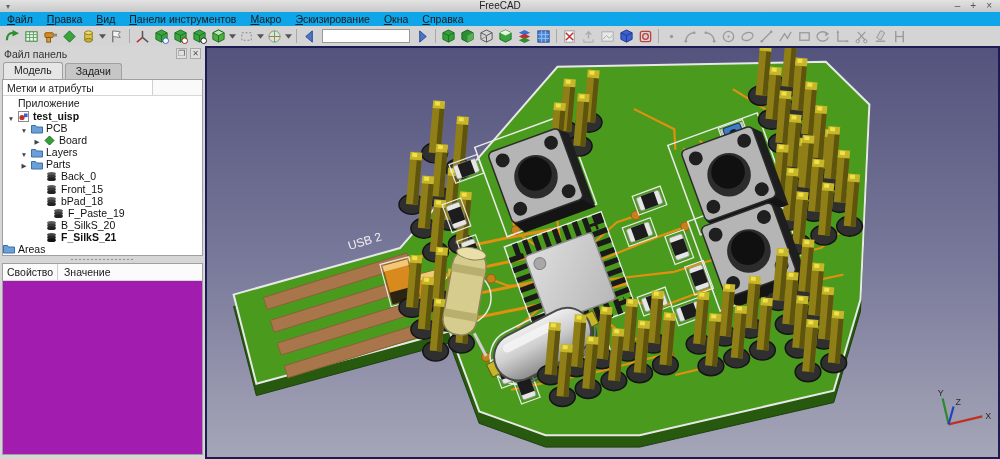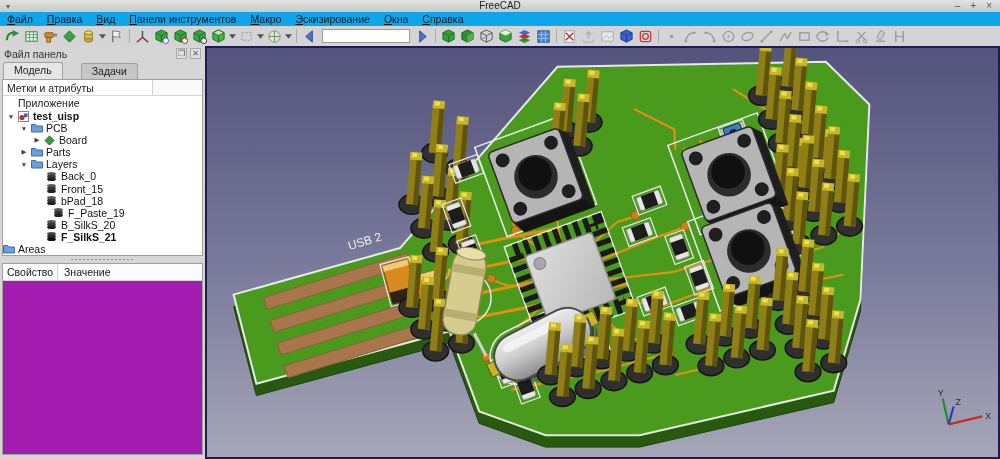"Модель" .tabs { gap: 18px -> 2px }
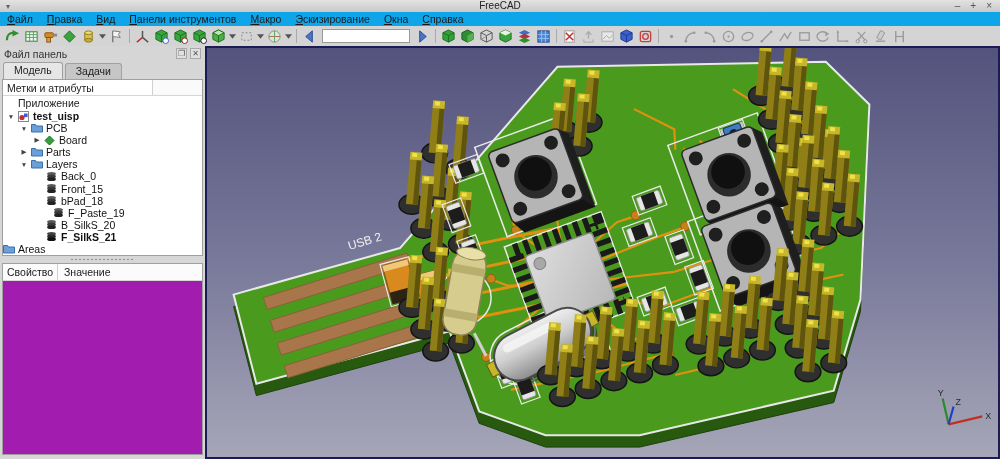"test_uisp" .trow { align-items: center -> flex-end }
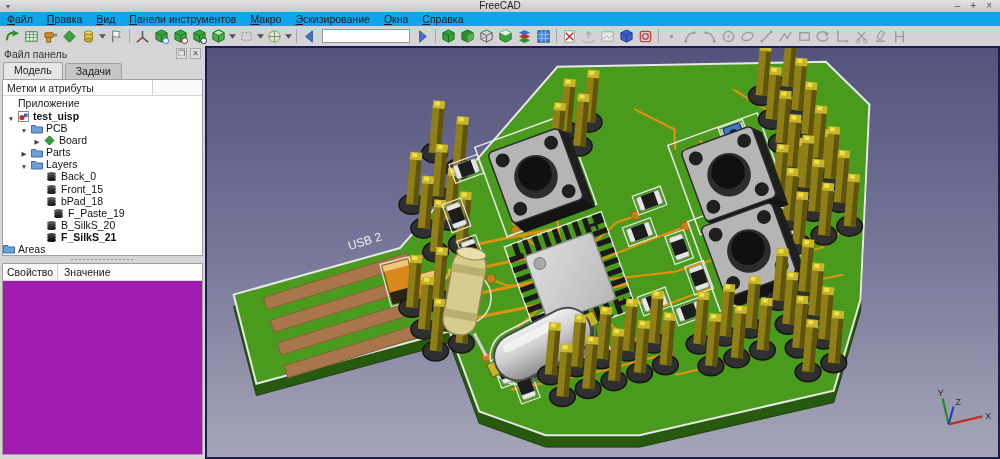"Parts" div.trow { order: before "Layers" -> after "Layers" }
